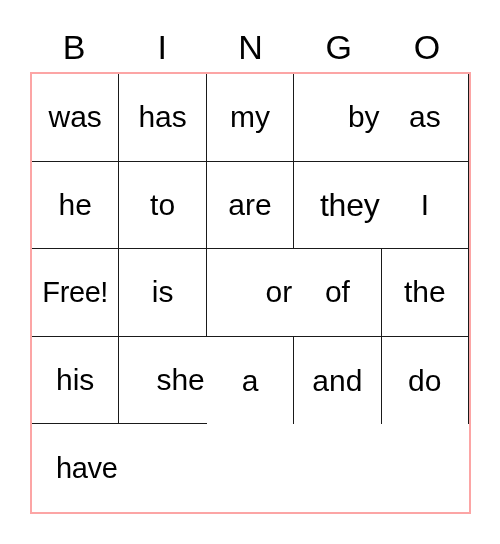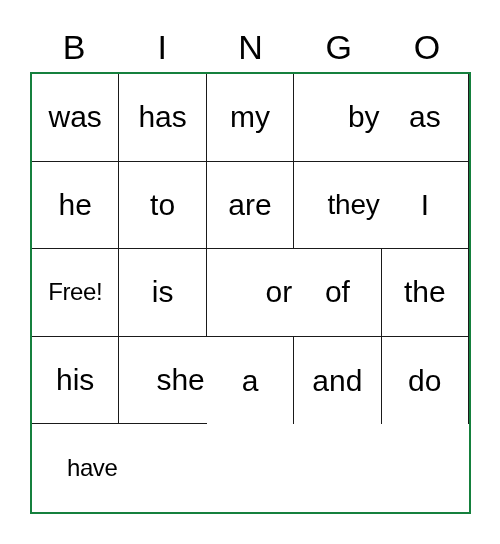"was" #bingo-grid { border: 2px solid #15803d -> 2px solid #fca5a5 }
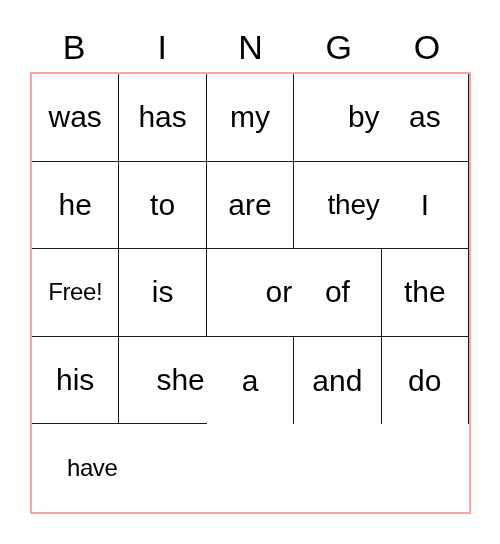"they" .cell-text.fit-wide { font-size: 28px -> 32px }
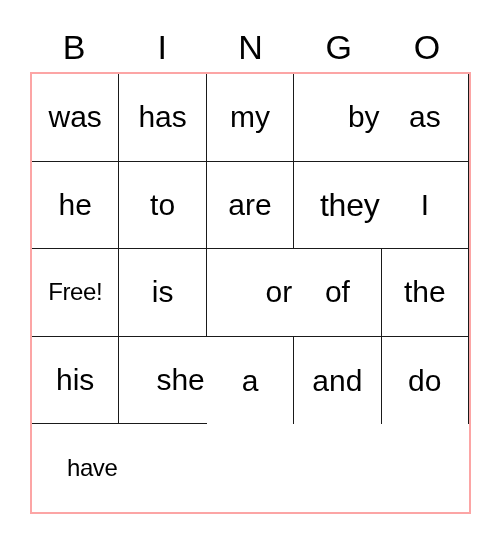"Free!" .cell-text.fit-widest { font-size: 24px -> 29px }
